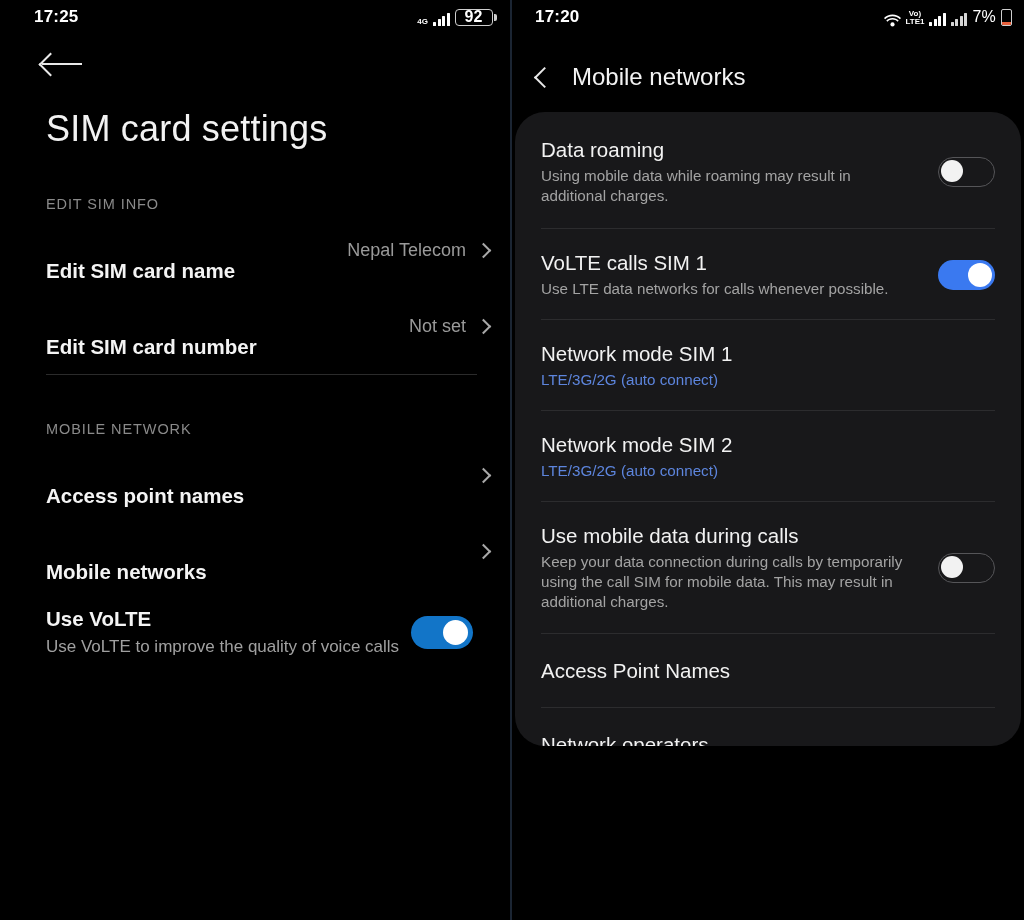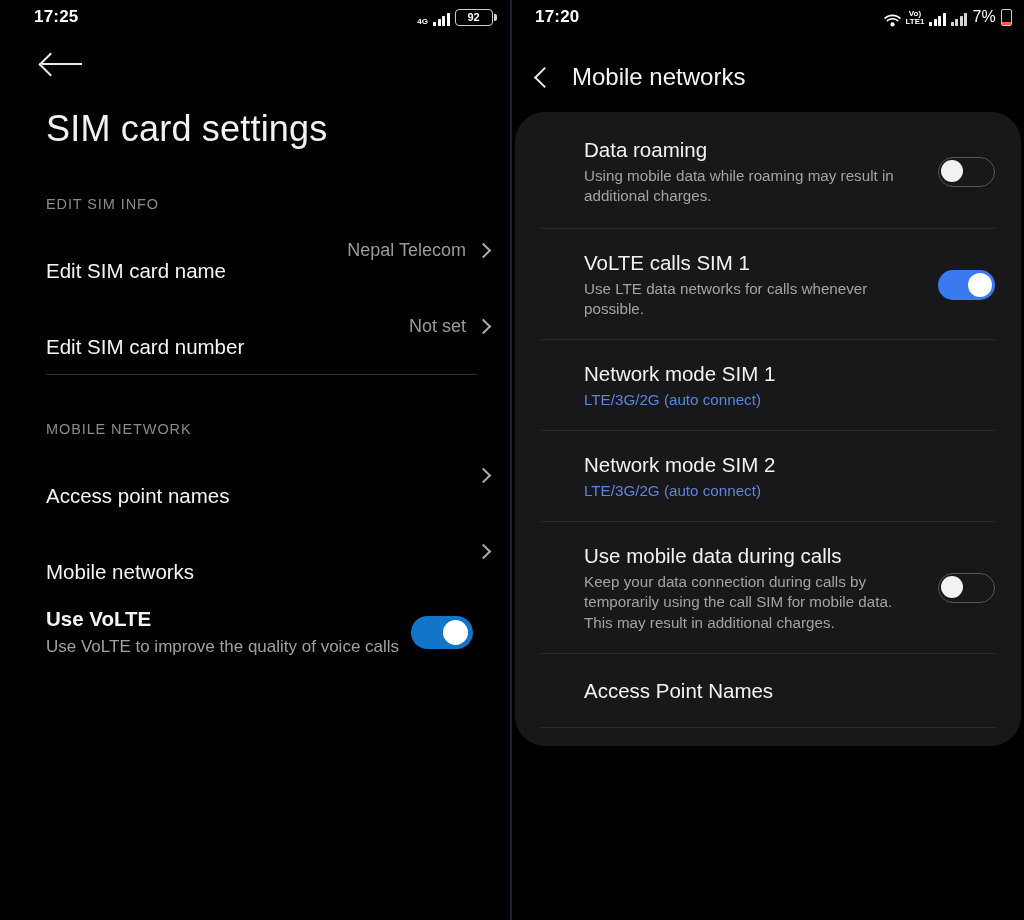"92" .batt-body { font-size: 11px -> 16px }
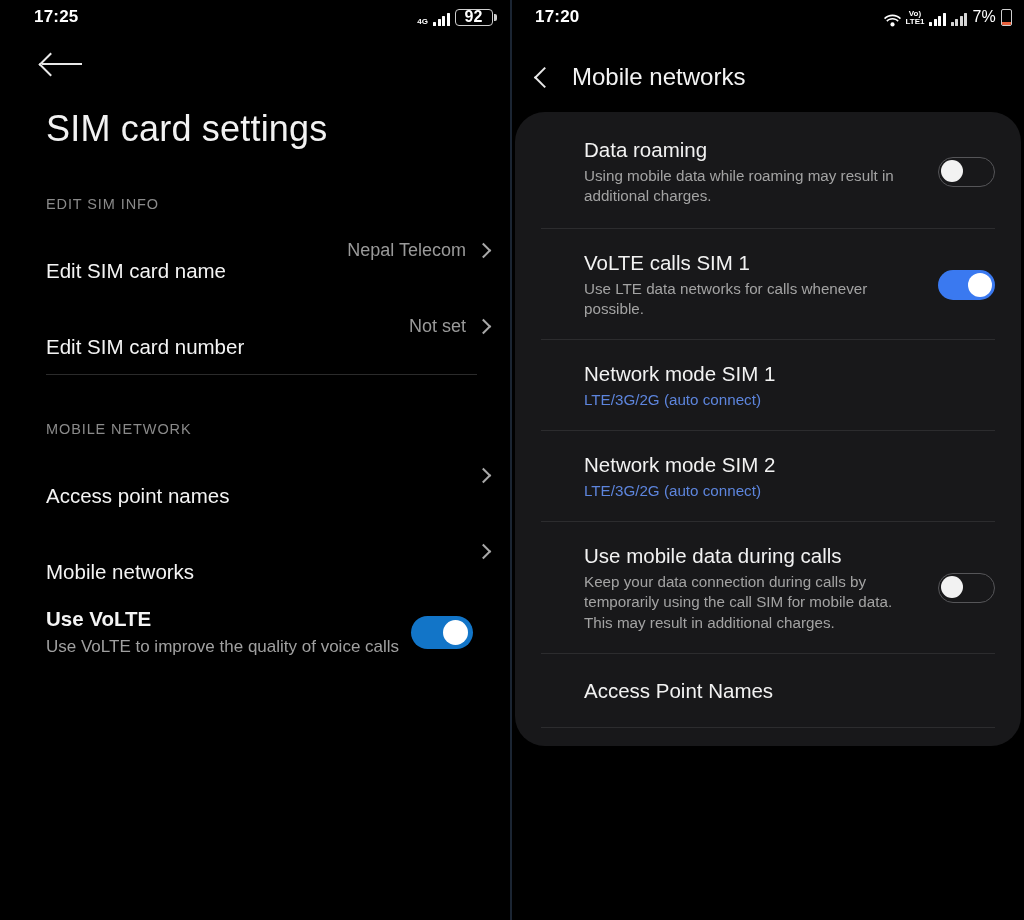"Data roaming" .r-item { margin-left: 43px -> none }
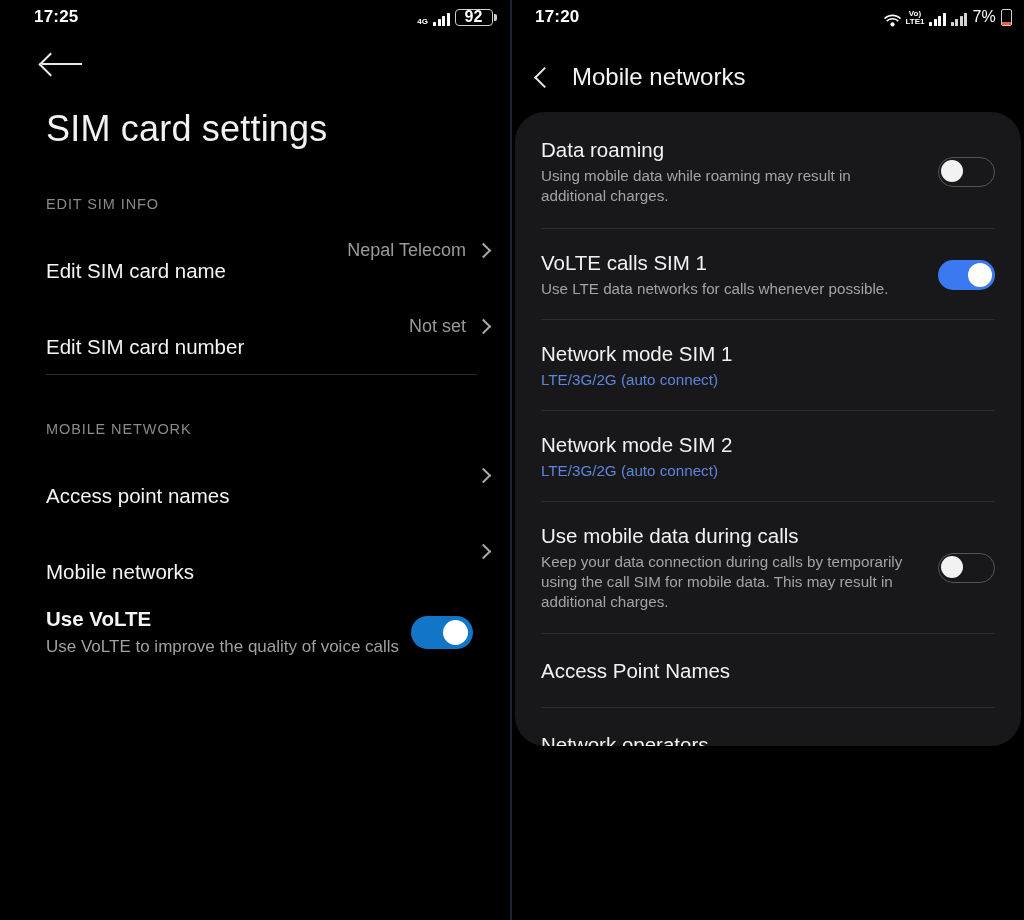"Edit SIM card name" .l-row-title { font-weight: normal -> bold }
